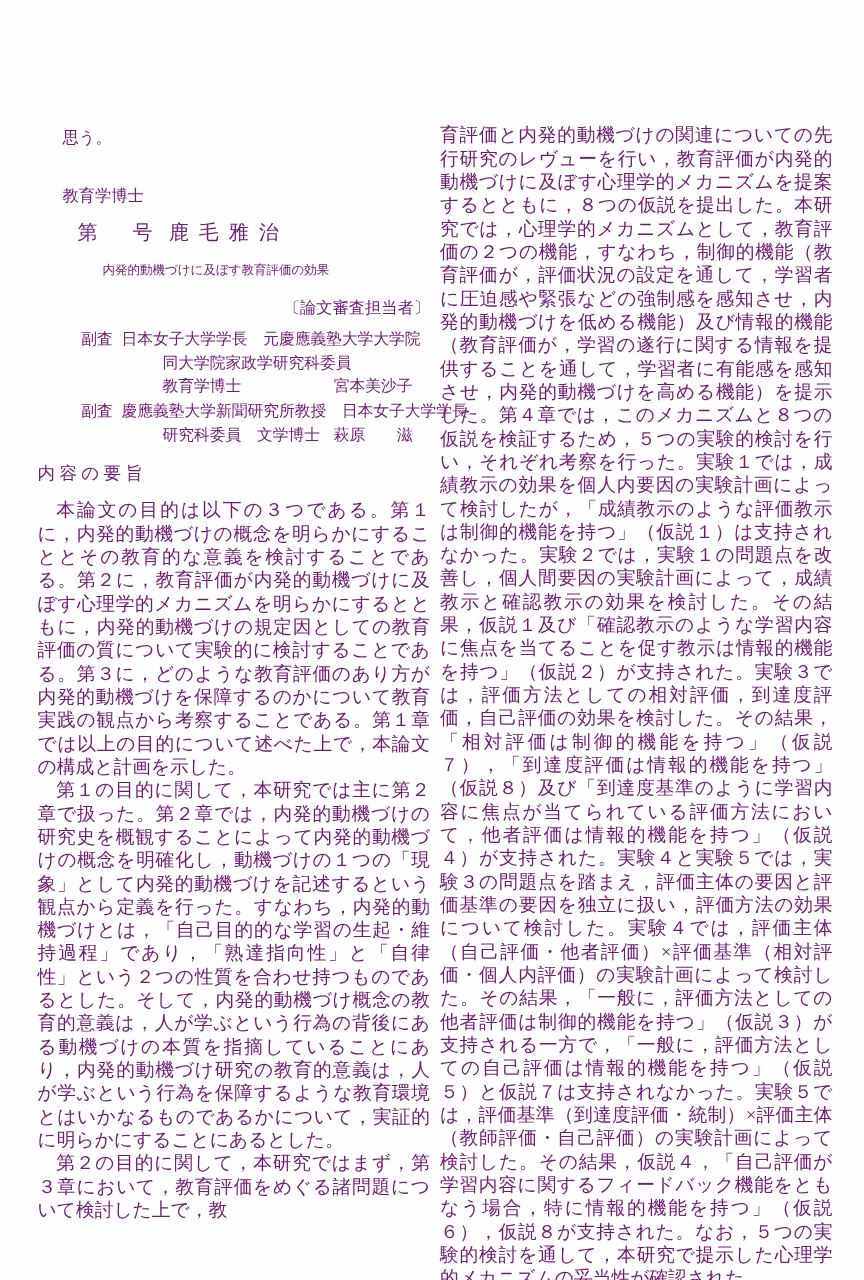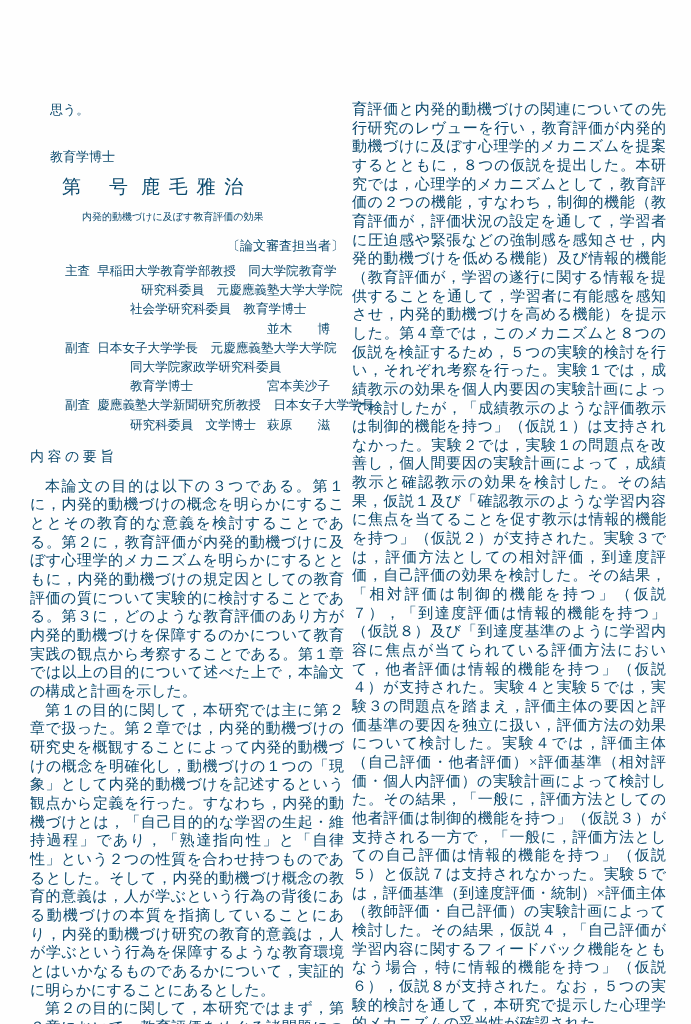"思う。" .page { color: #0c4a6e -> #701a75 }
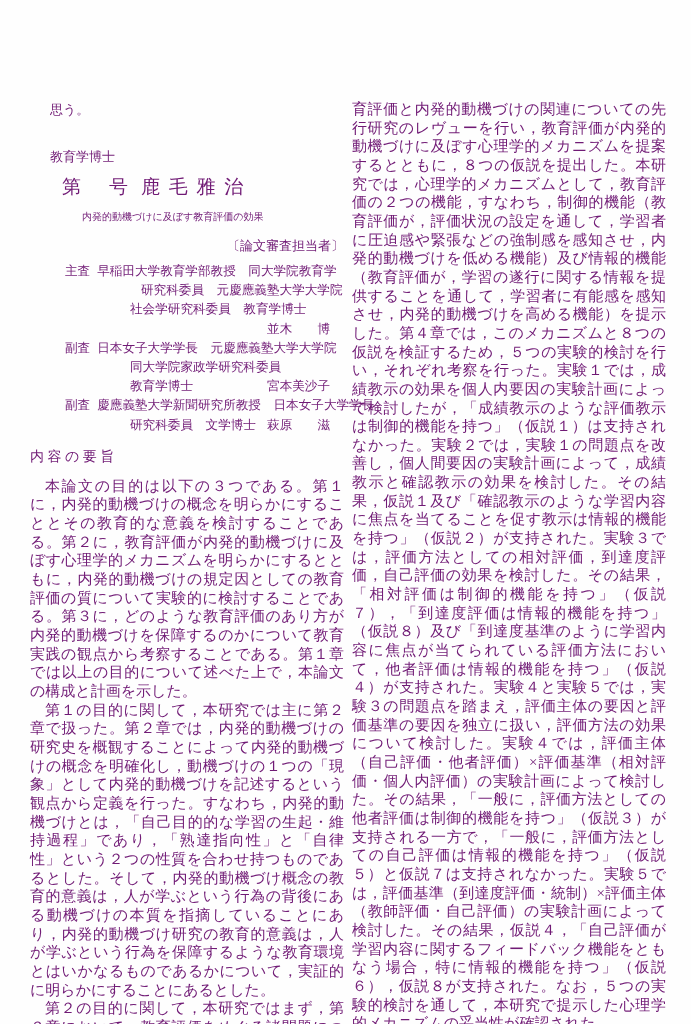"第 号 鹿 毛 雅" .cert-line { font-size: 19px -> 16px }
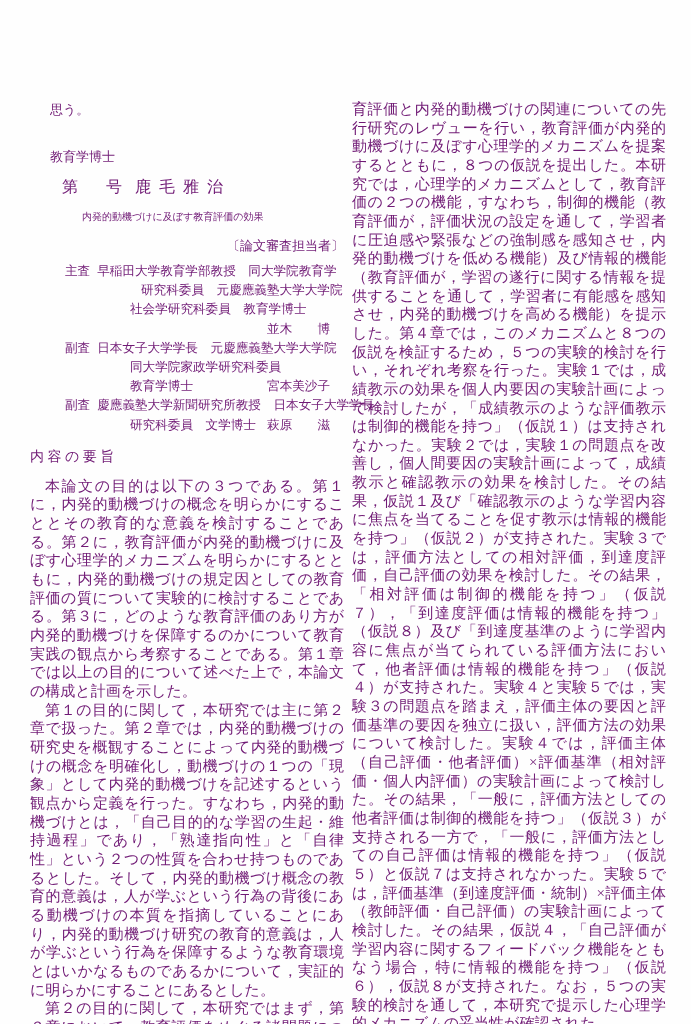"主査 早稲田大学教育学部教授 同大学院教育学" div.cmt { html: <div> <div><span>主査</span><span>早稲田大学教育学部教授 同大学院教育学</span></div> <div><span>研究科委員 元慶應義塾大学大学院</span></div> <div><span>社会学研究科委員 教育学博士</span></div> <div><span>並木 博</span></div> </div> -> none }
